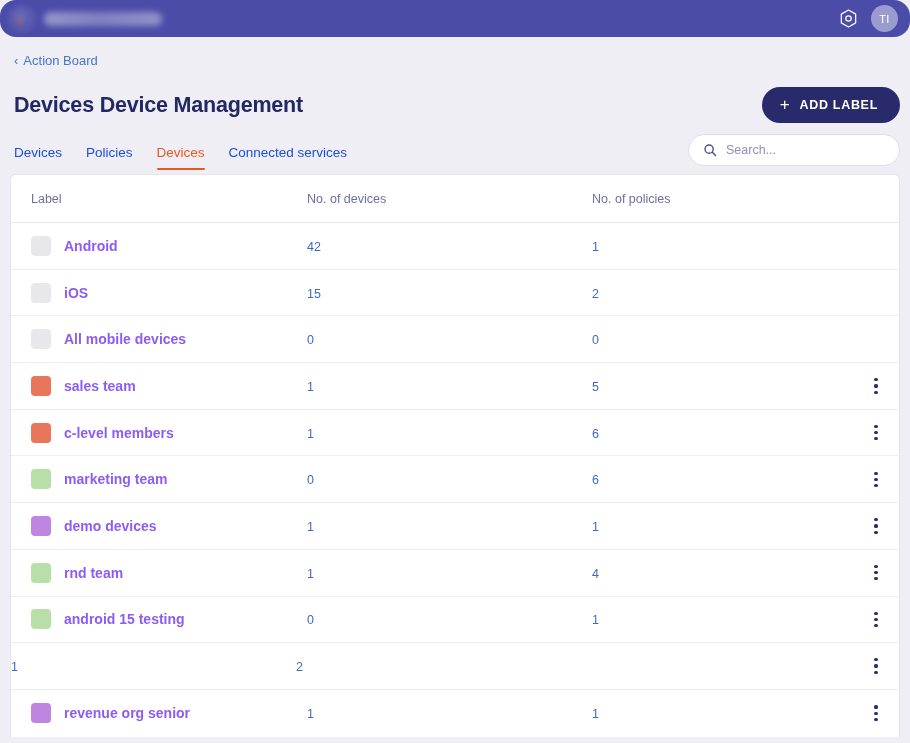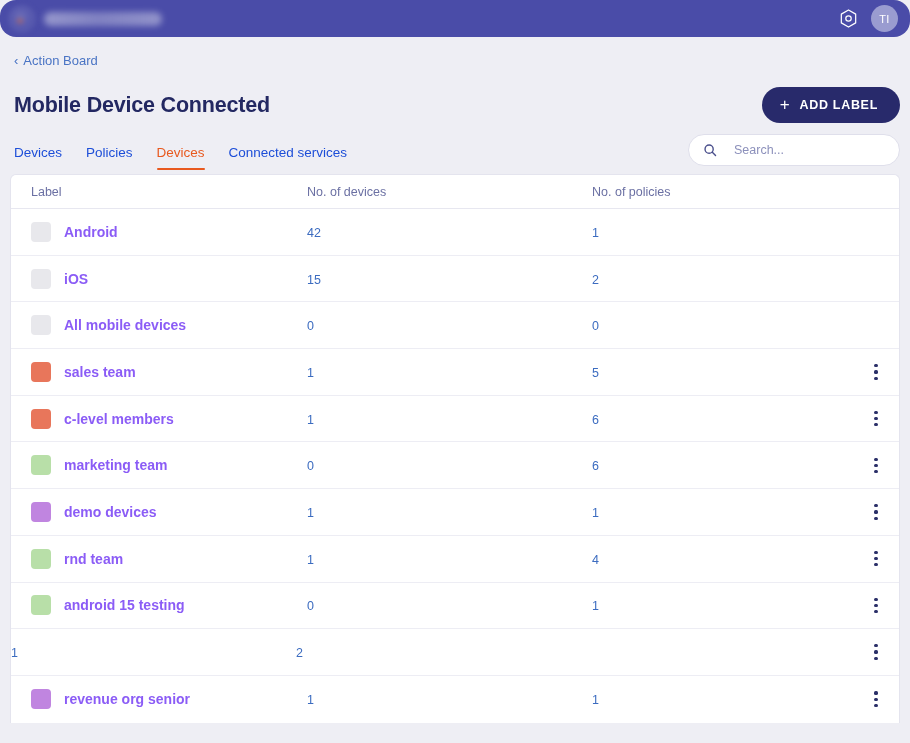"Mobile Device Connected" div.page-title { text: Mobile Device Connected -> Devices Device Management }
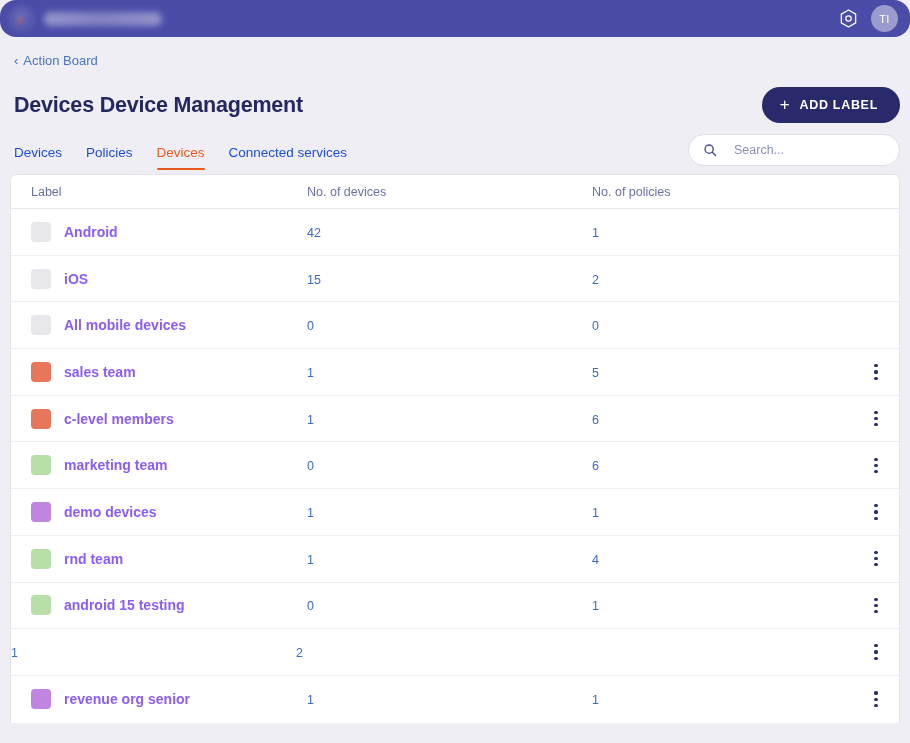"Search..." .search-box { gap: 17px -> 9px }
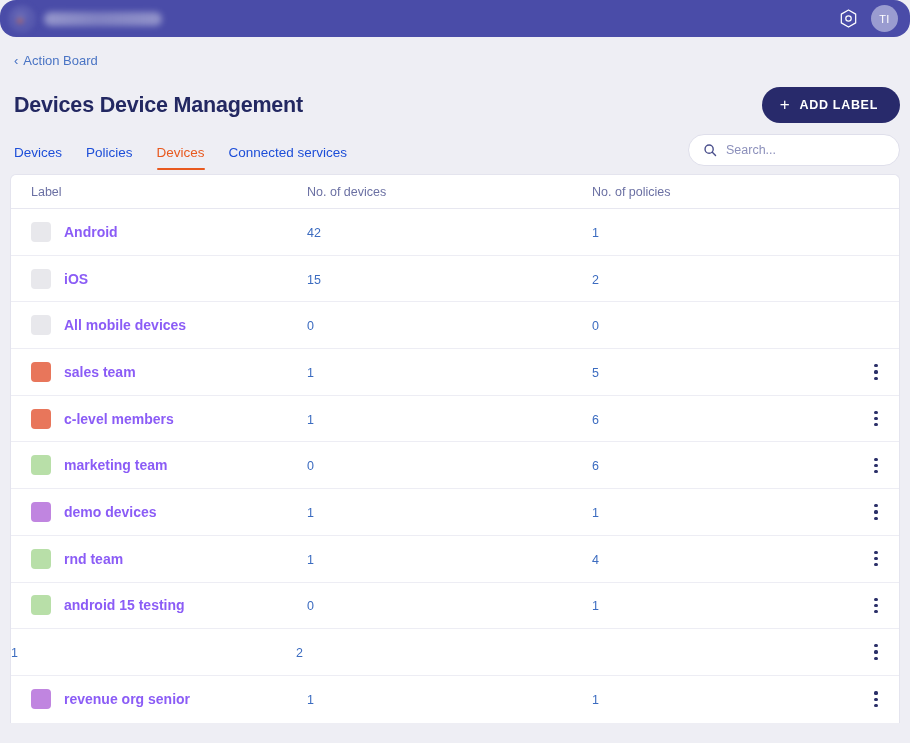"Label" .thead { height: 34px -> 48px }
